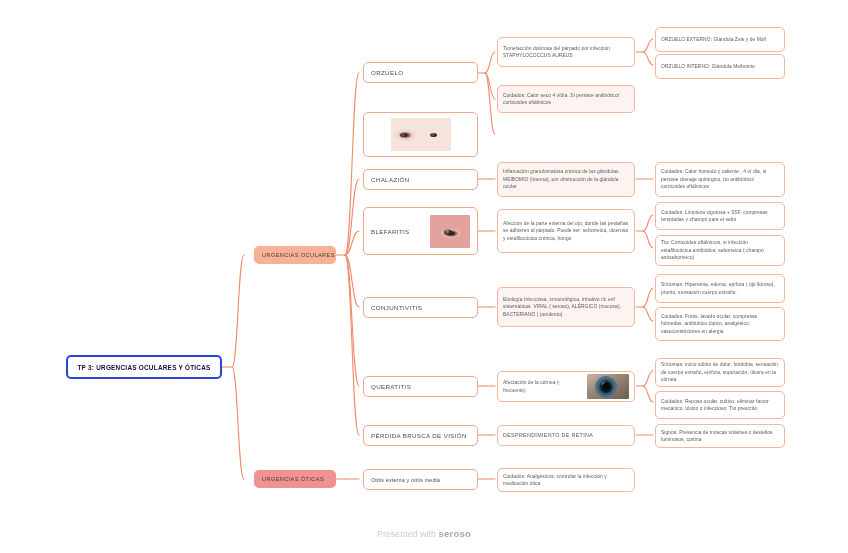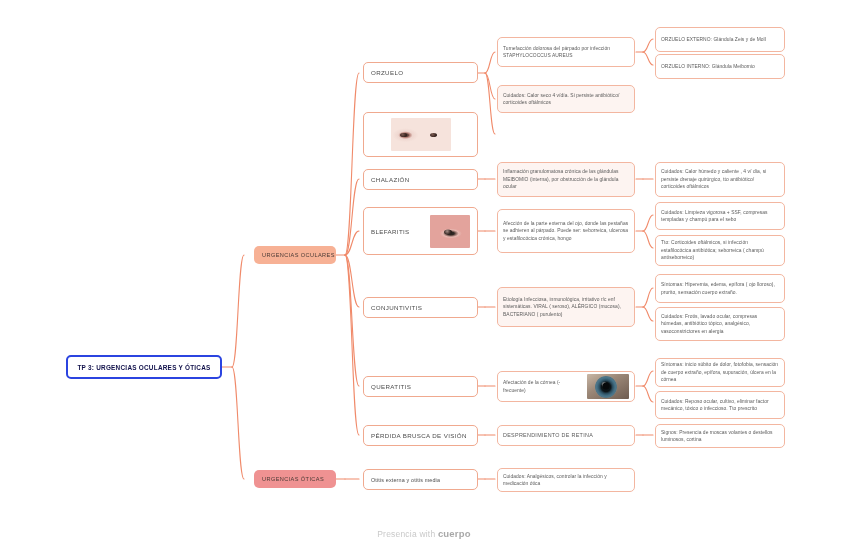"Presencia with" span { text: Presencia -> Presented }
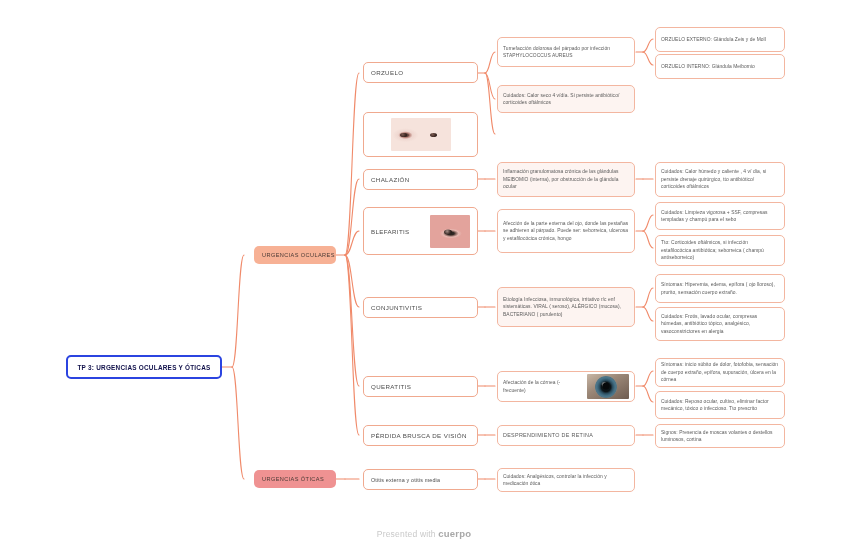"cuerpo" span.brand { text: cuerpo -> seroso }
